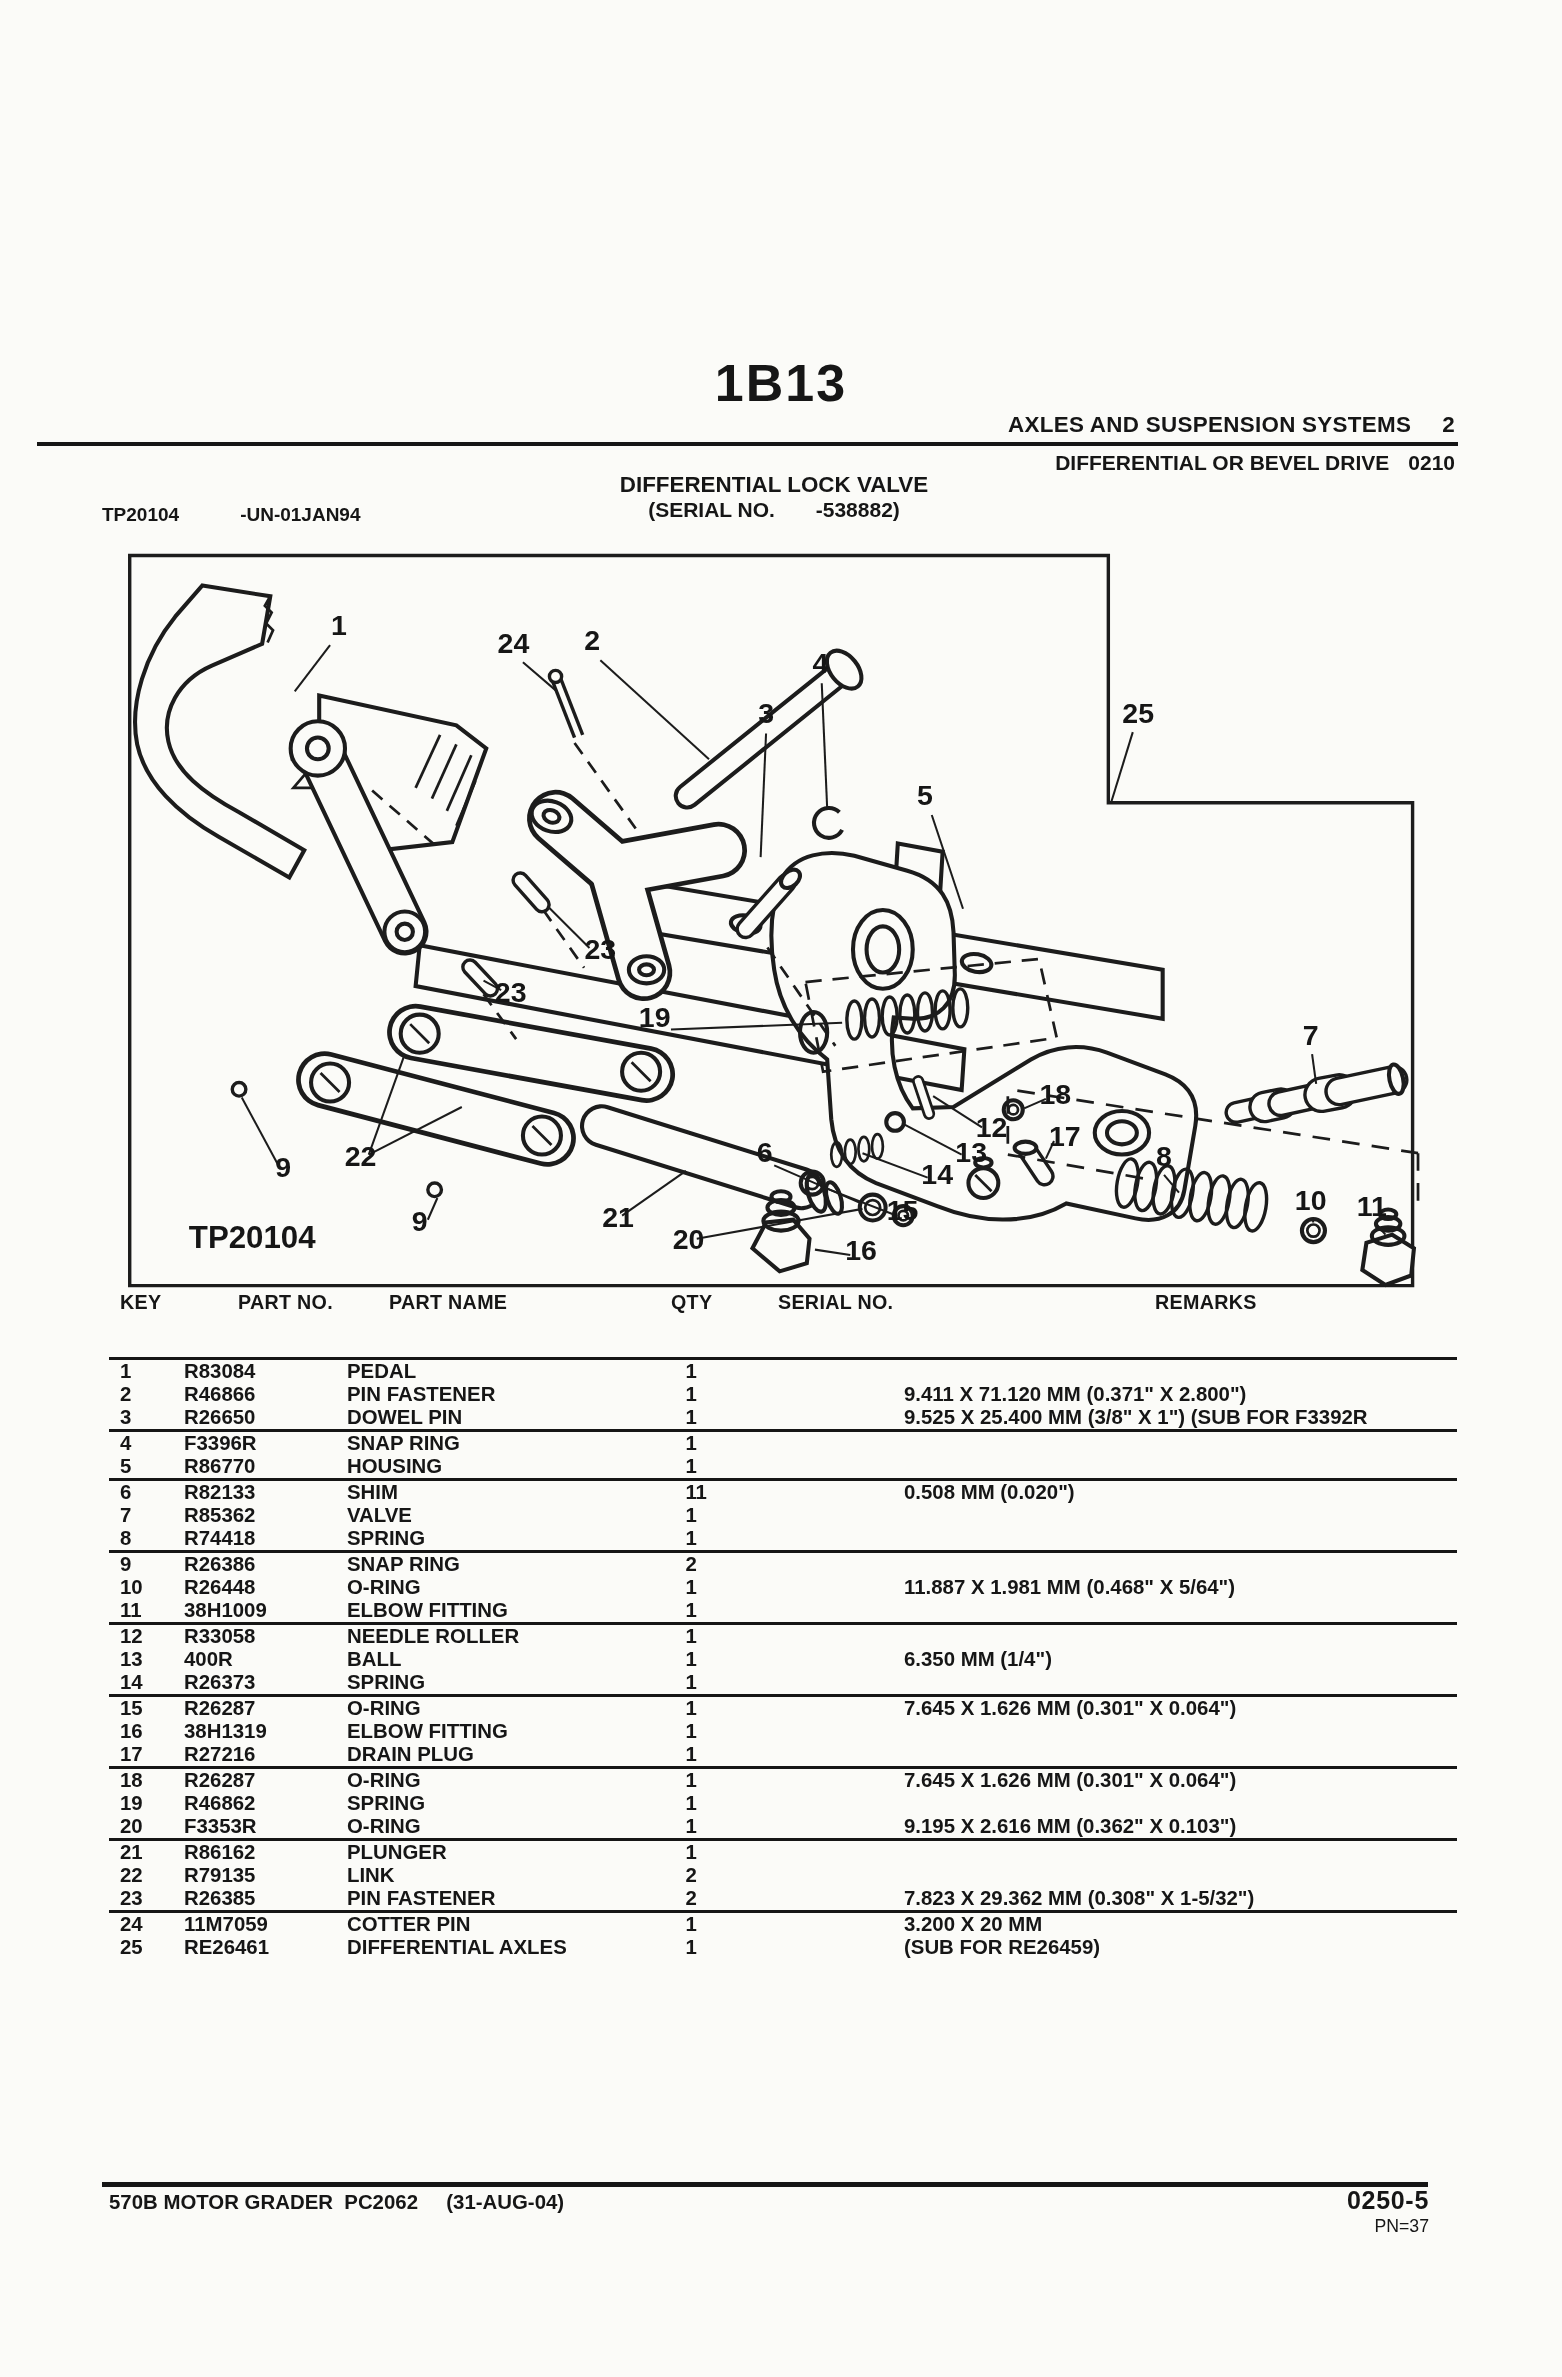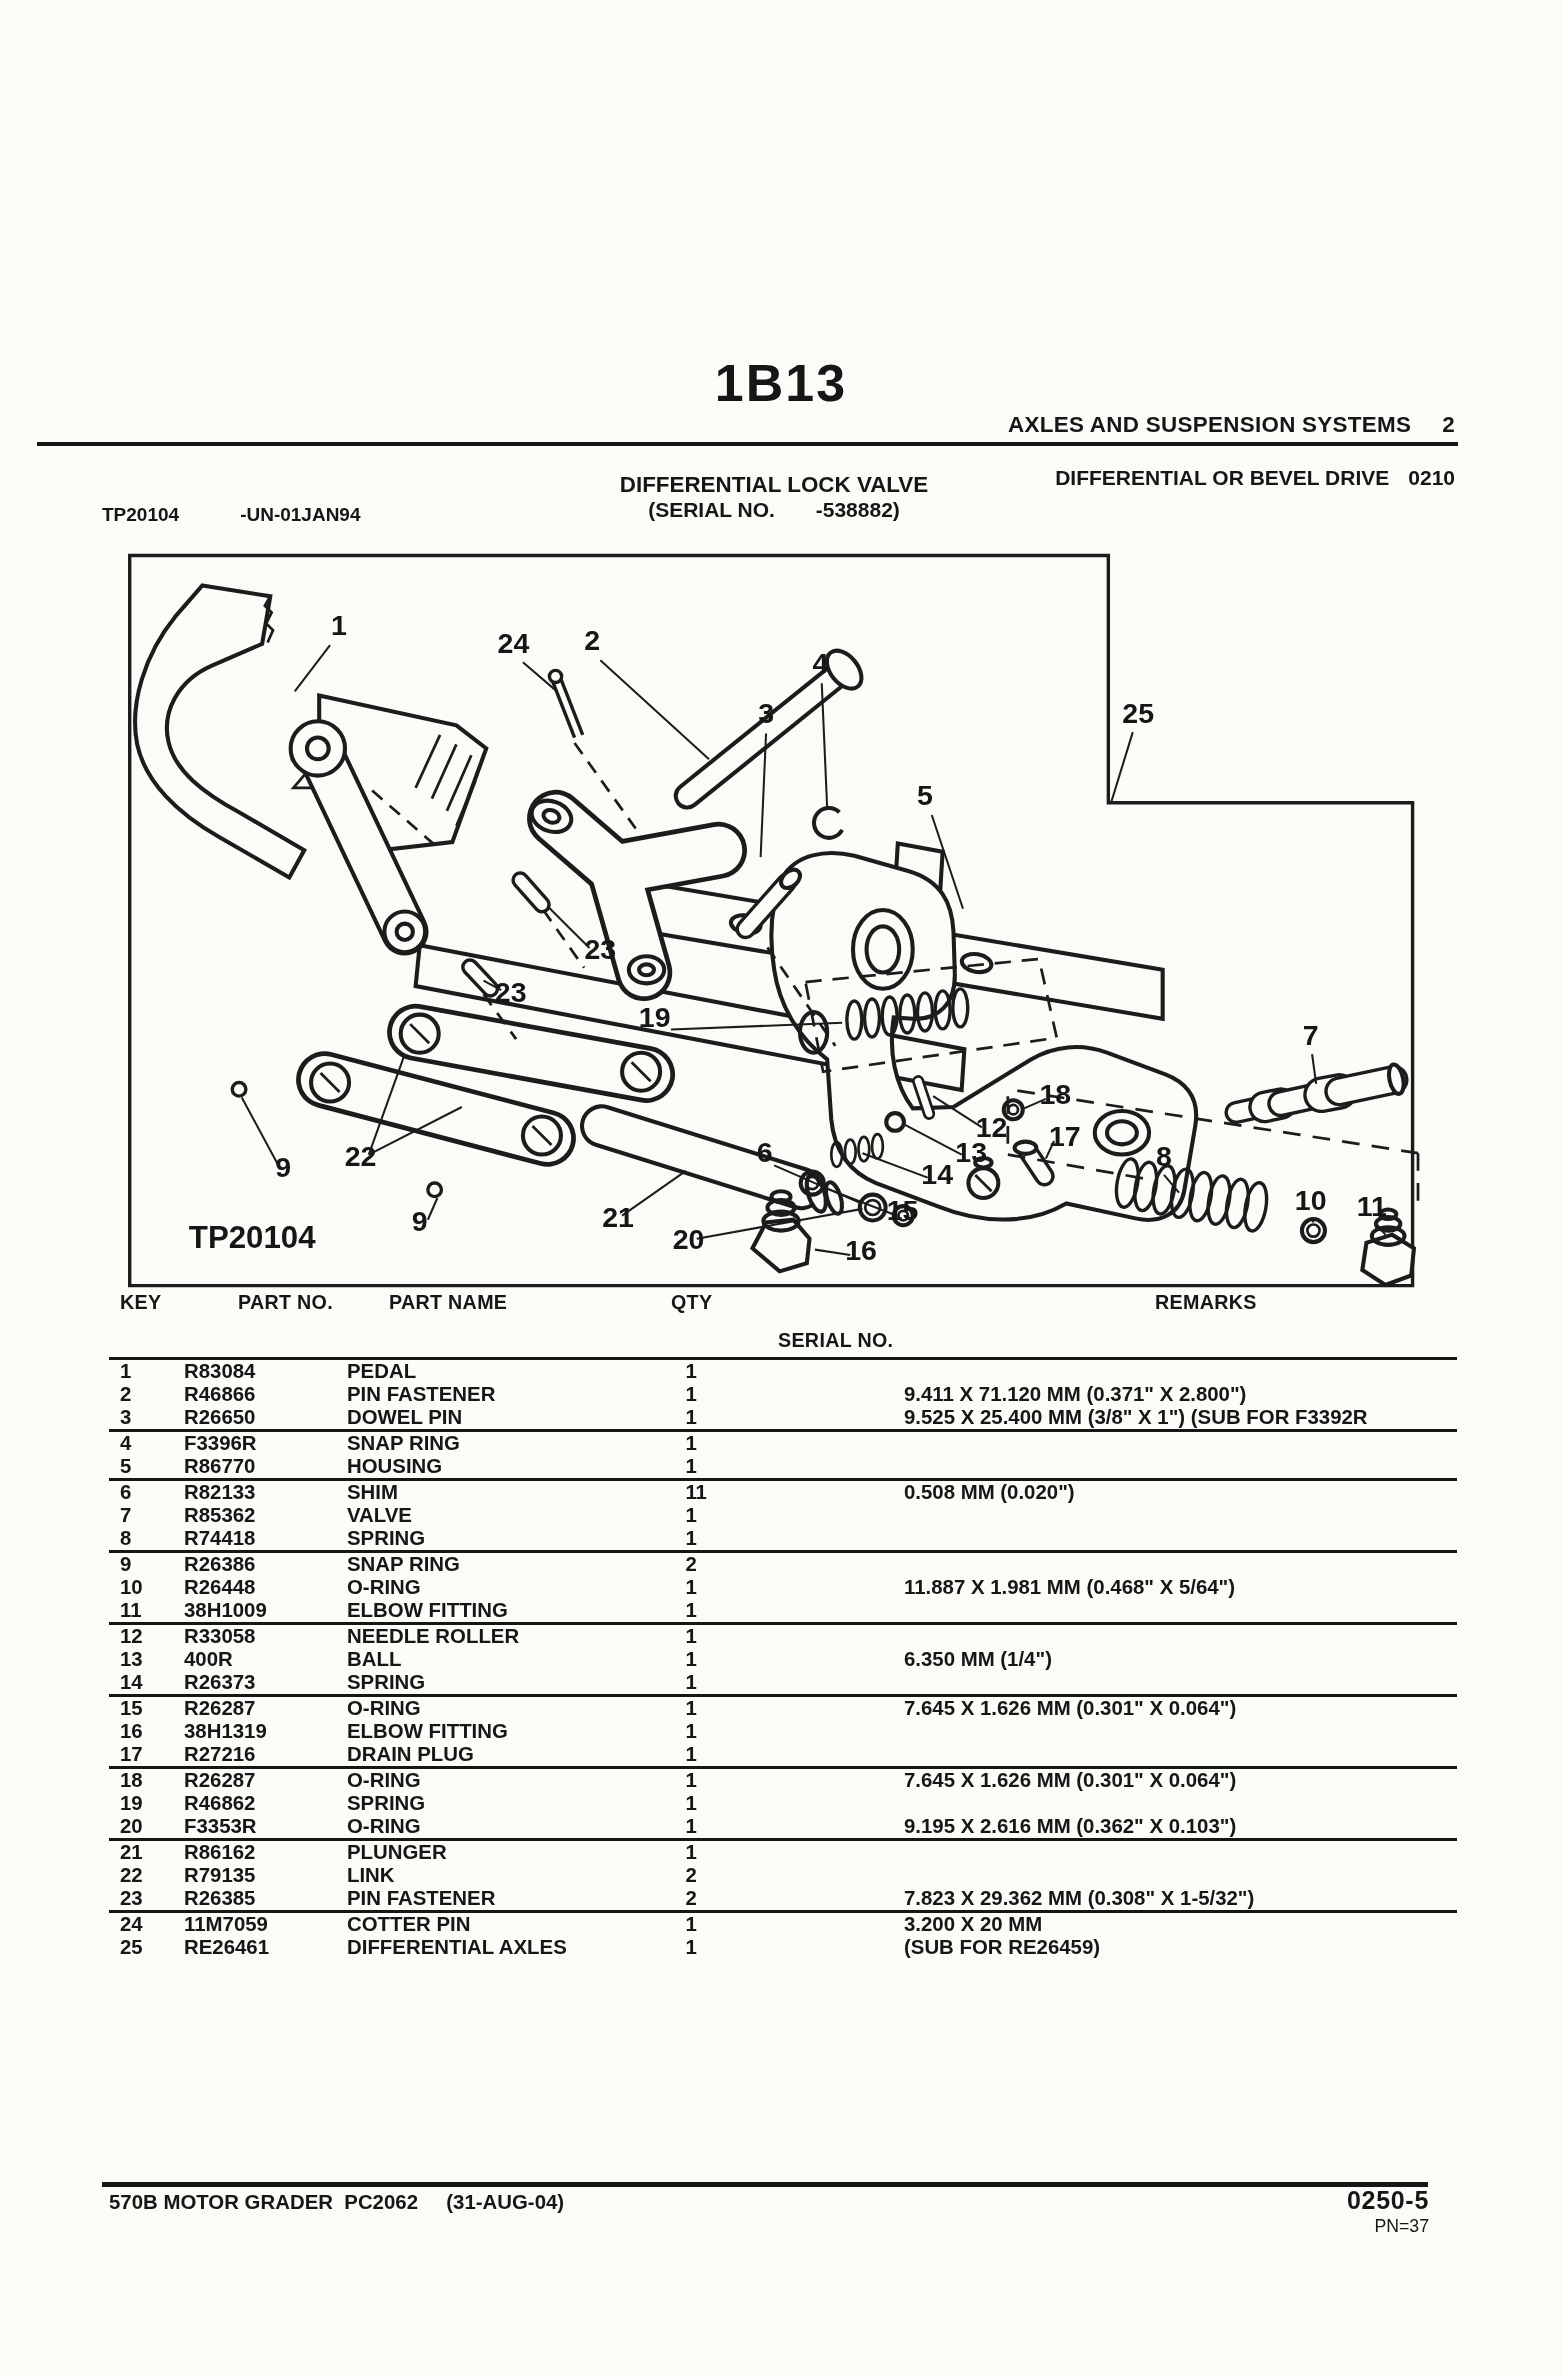"DIFFERENTIAL OR BEVEL DRIVE 0210" #hdr-right2 { top: 466px -> 451px }
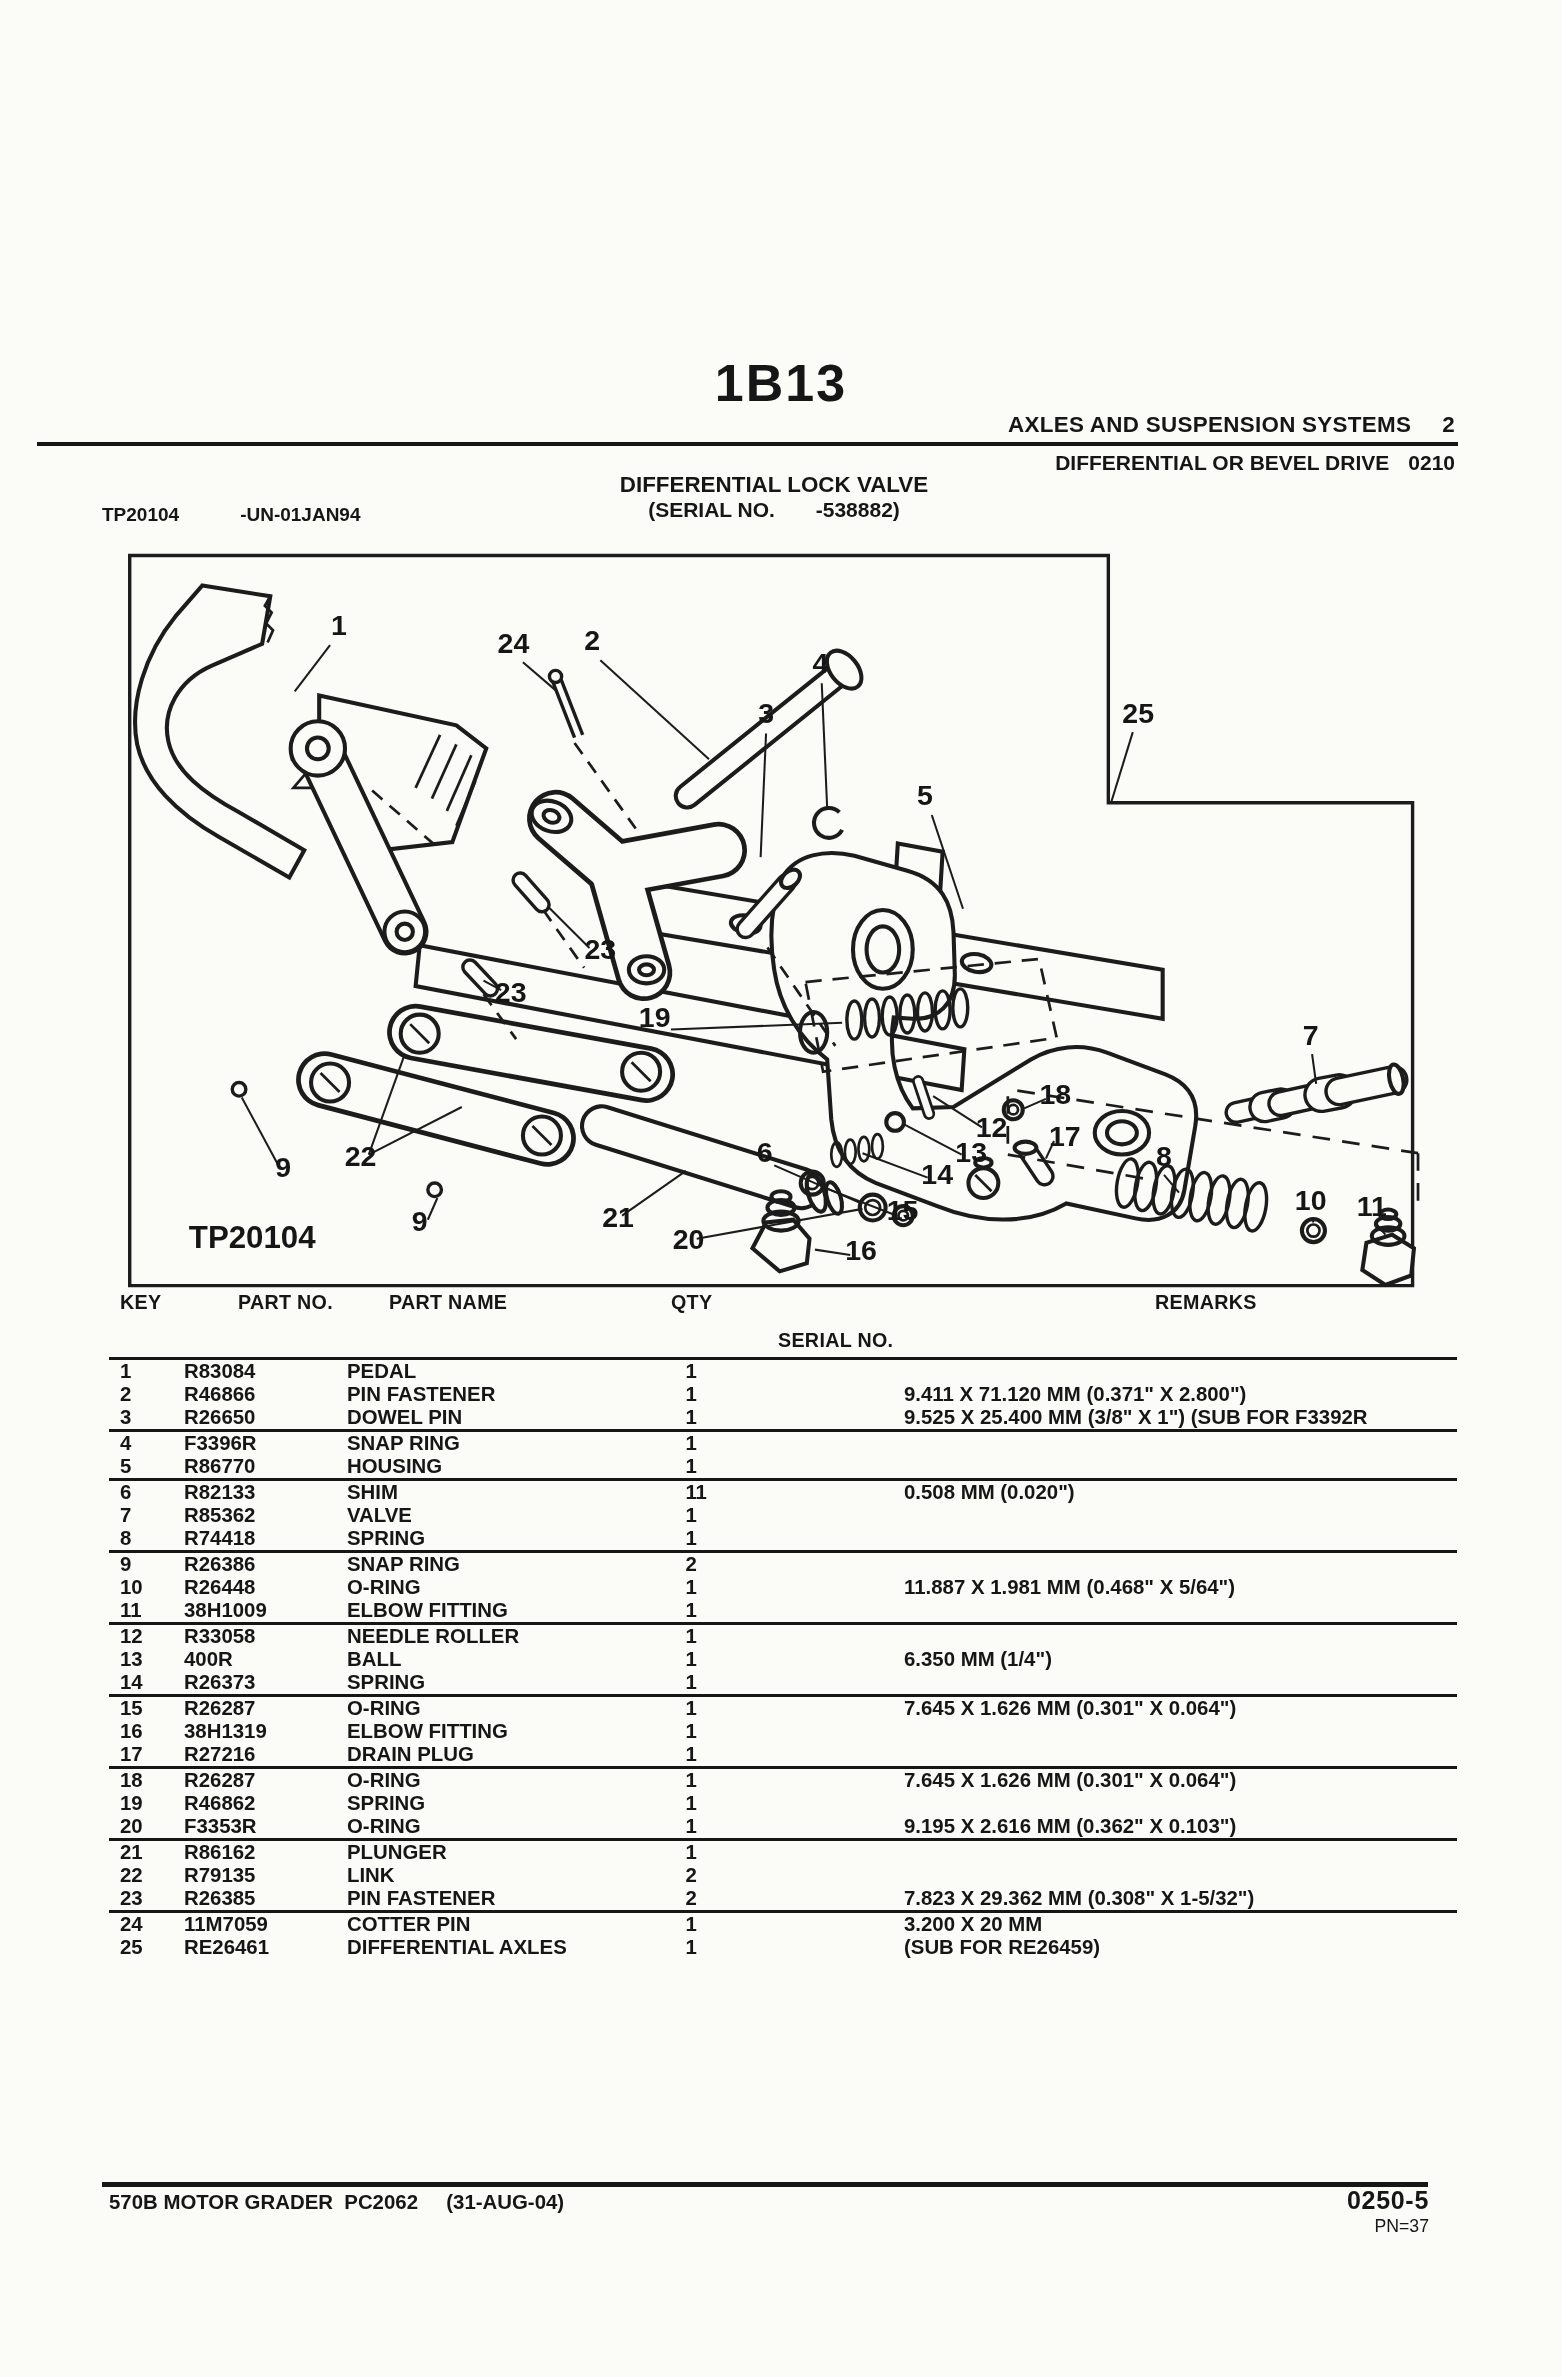"SERIAL NO." #h-serial { margin-top: 38px -> none }
